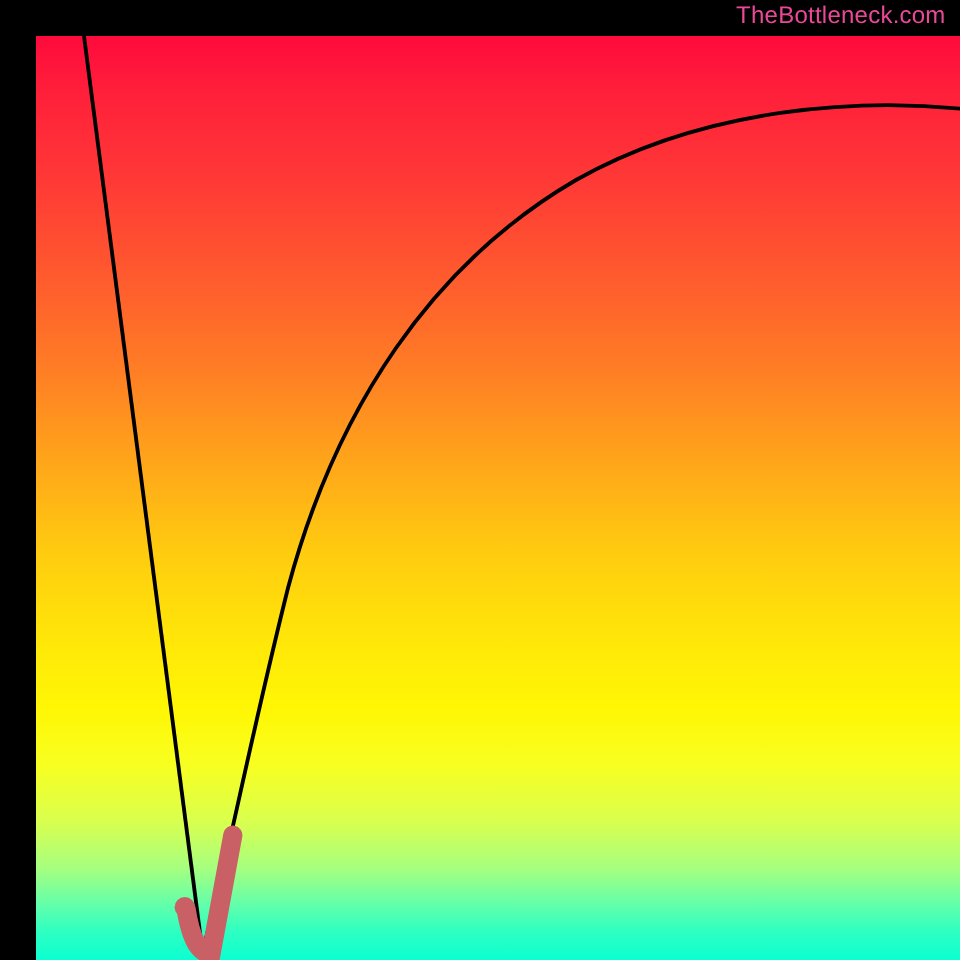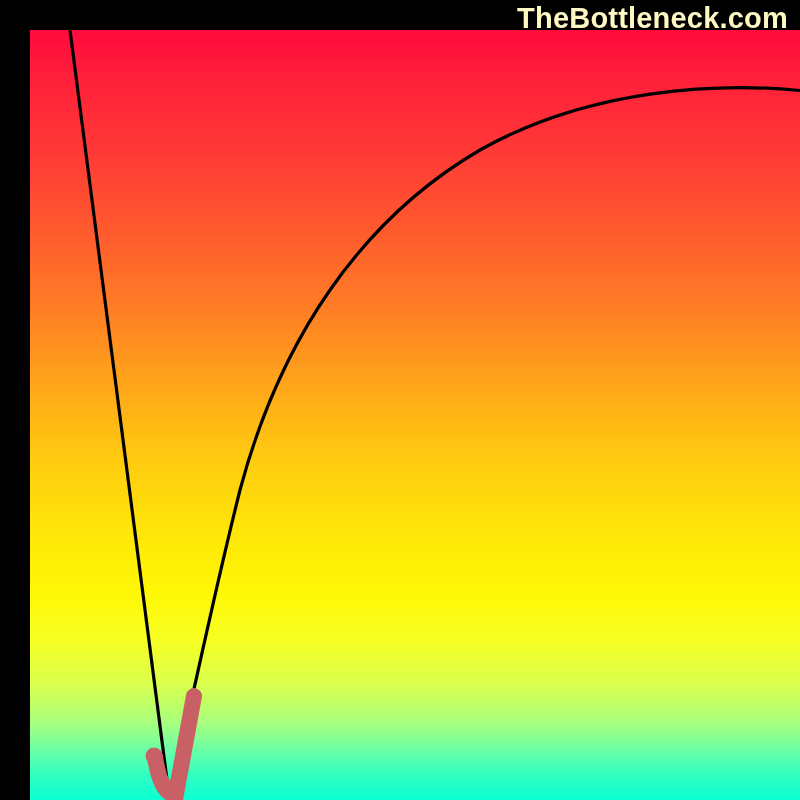"TheBottleneck.com" .watermark { color: #fef9c3 -> #ec4899; font-size: 29px -> 20px; font-weight: 700 -> 400 }
